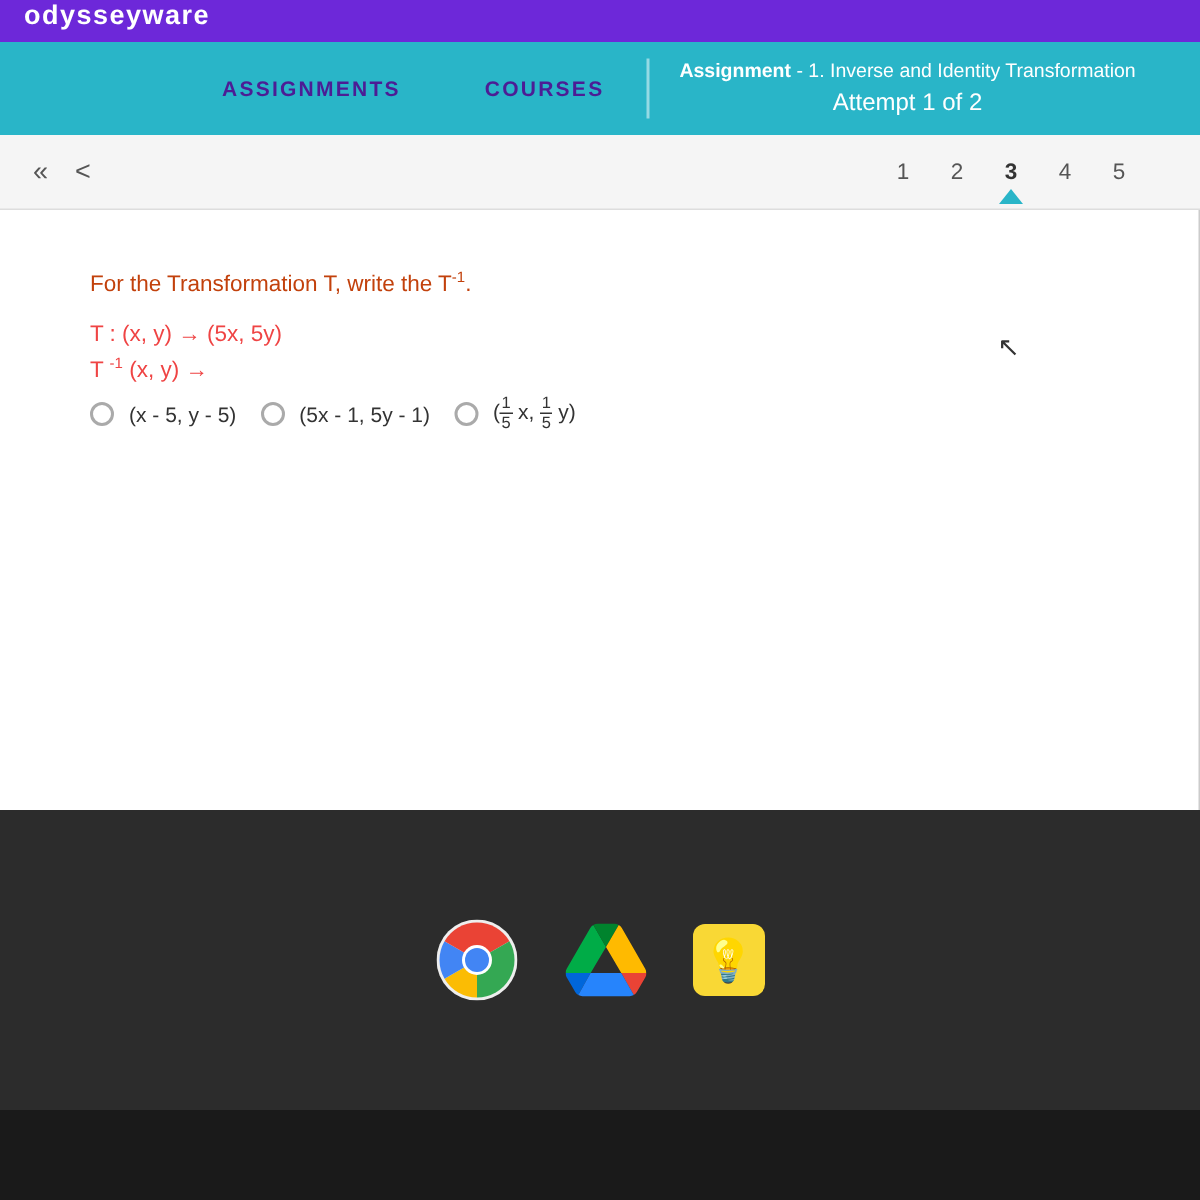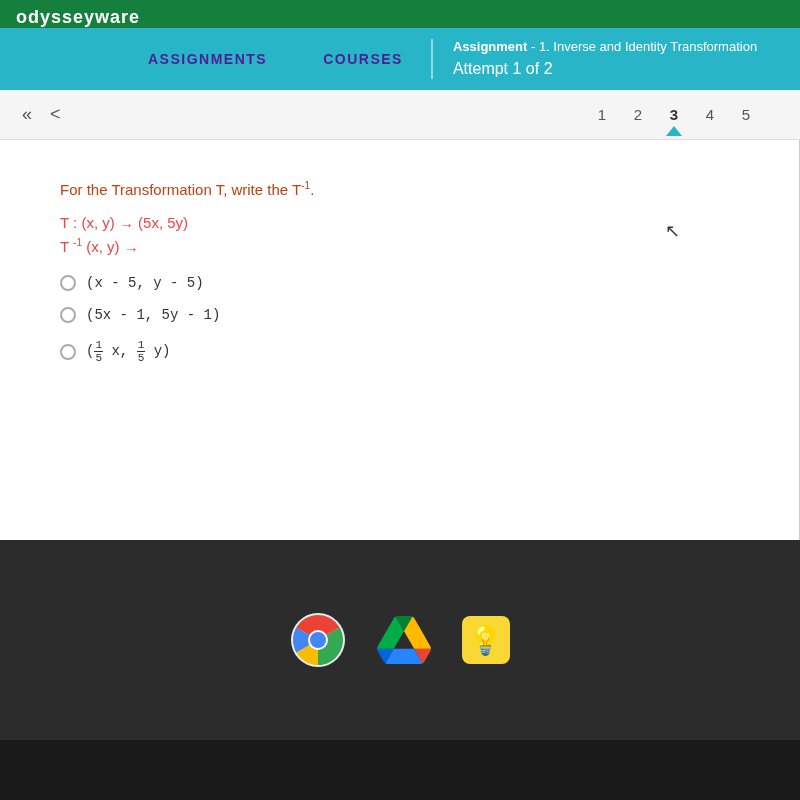"odysseyware" .brand-bar { align-items: flex-end -> flex-start; background: #15803d -> #6d28d9 }
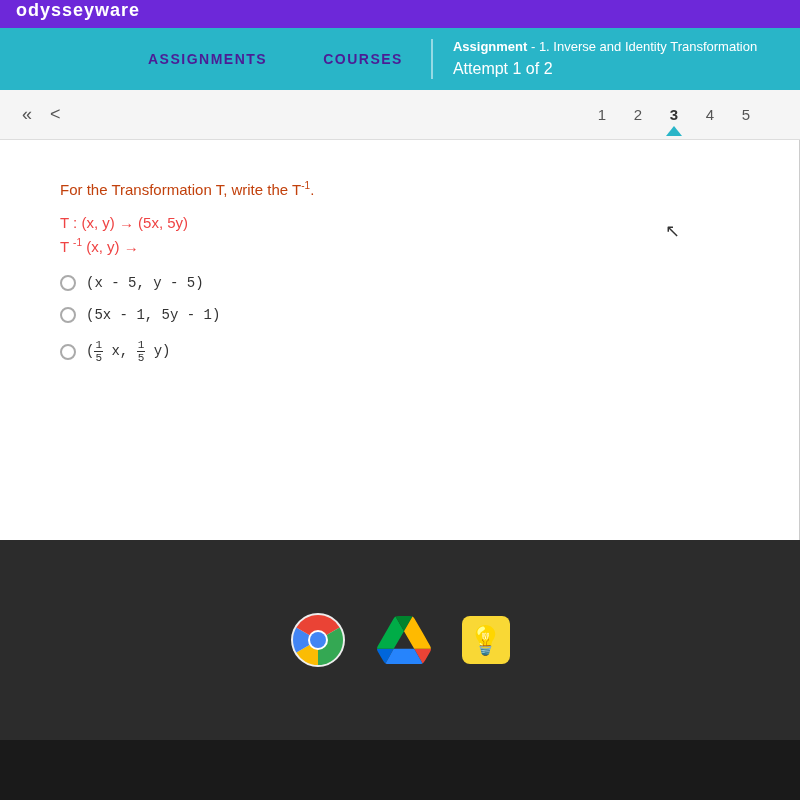"Assignment - 1. Inverse and" .nav-assignment { text-align: none -> center }
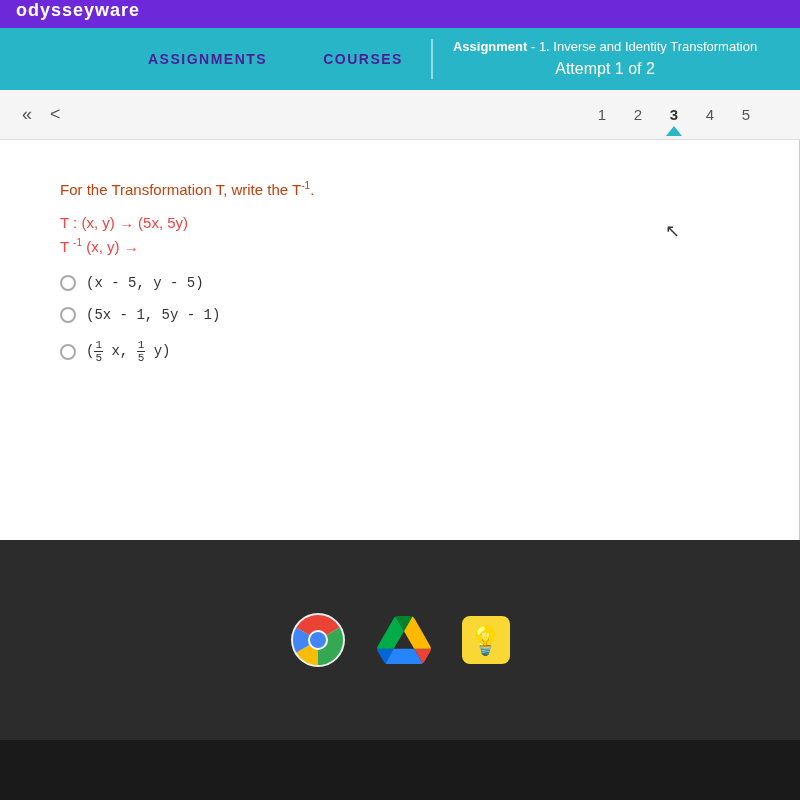"(x - 5, y -" .answer-options { flex-direction: column -> row; font-family: Liberation Mono, monospace -> none; margin-top: 20px -> 8px }
